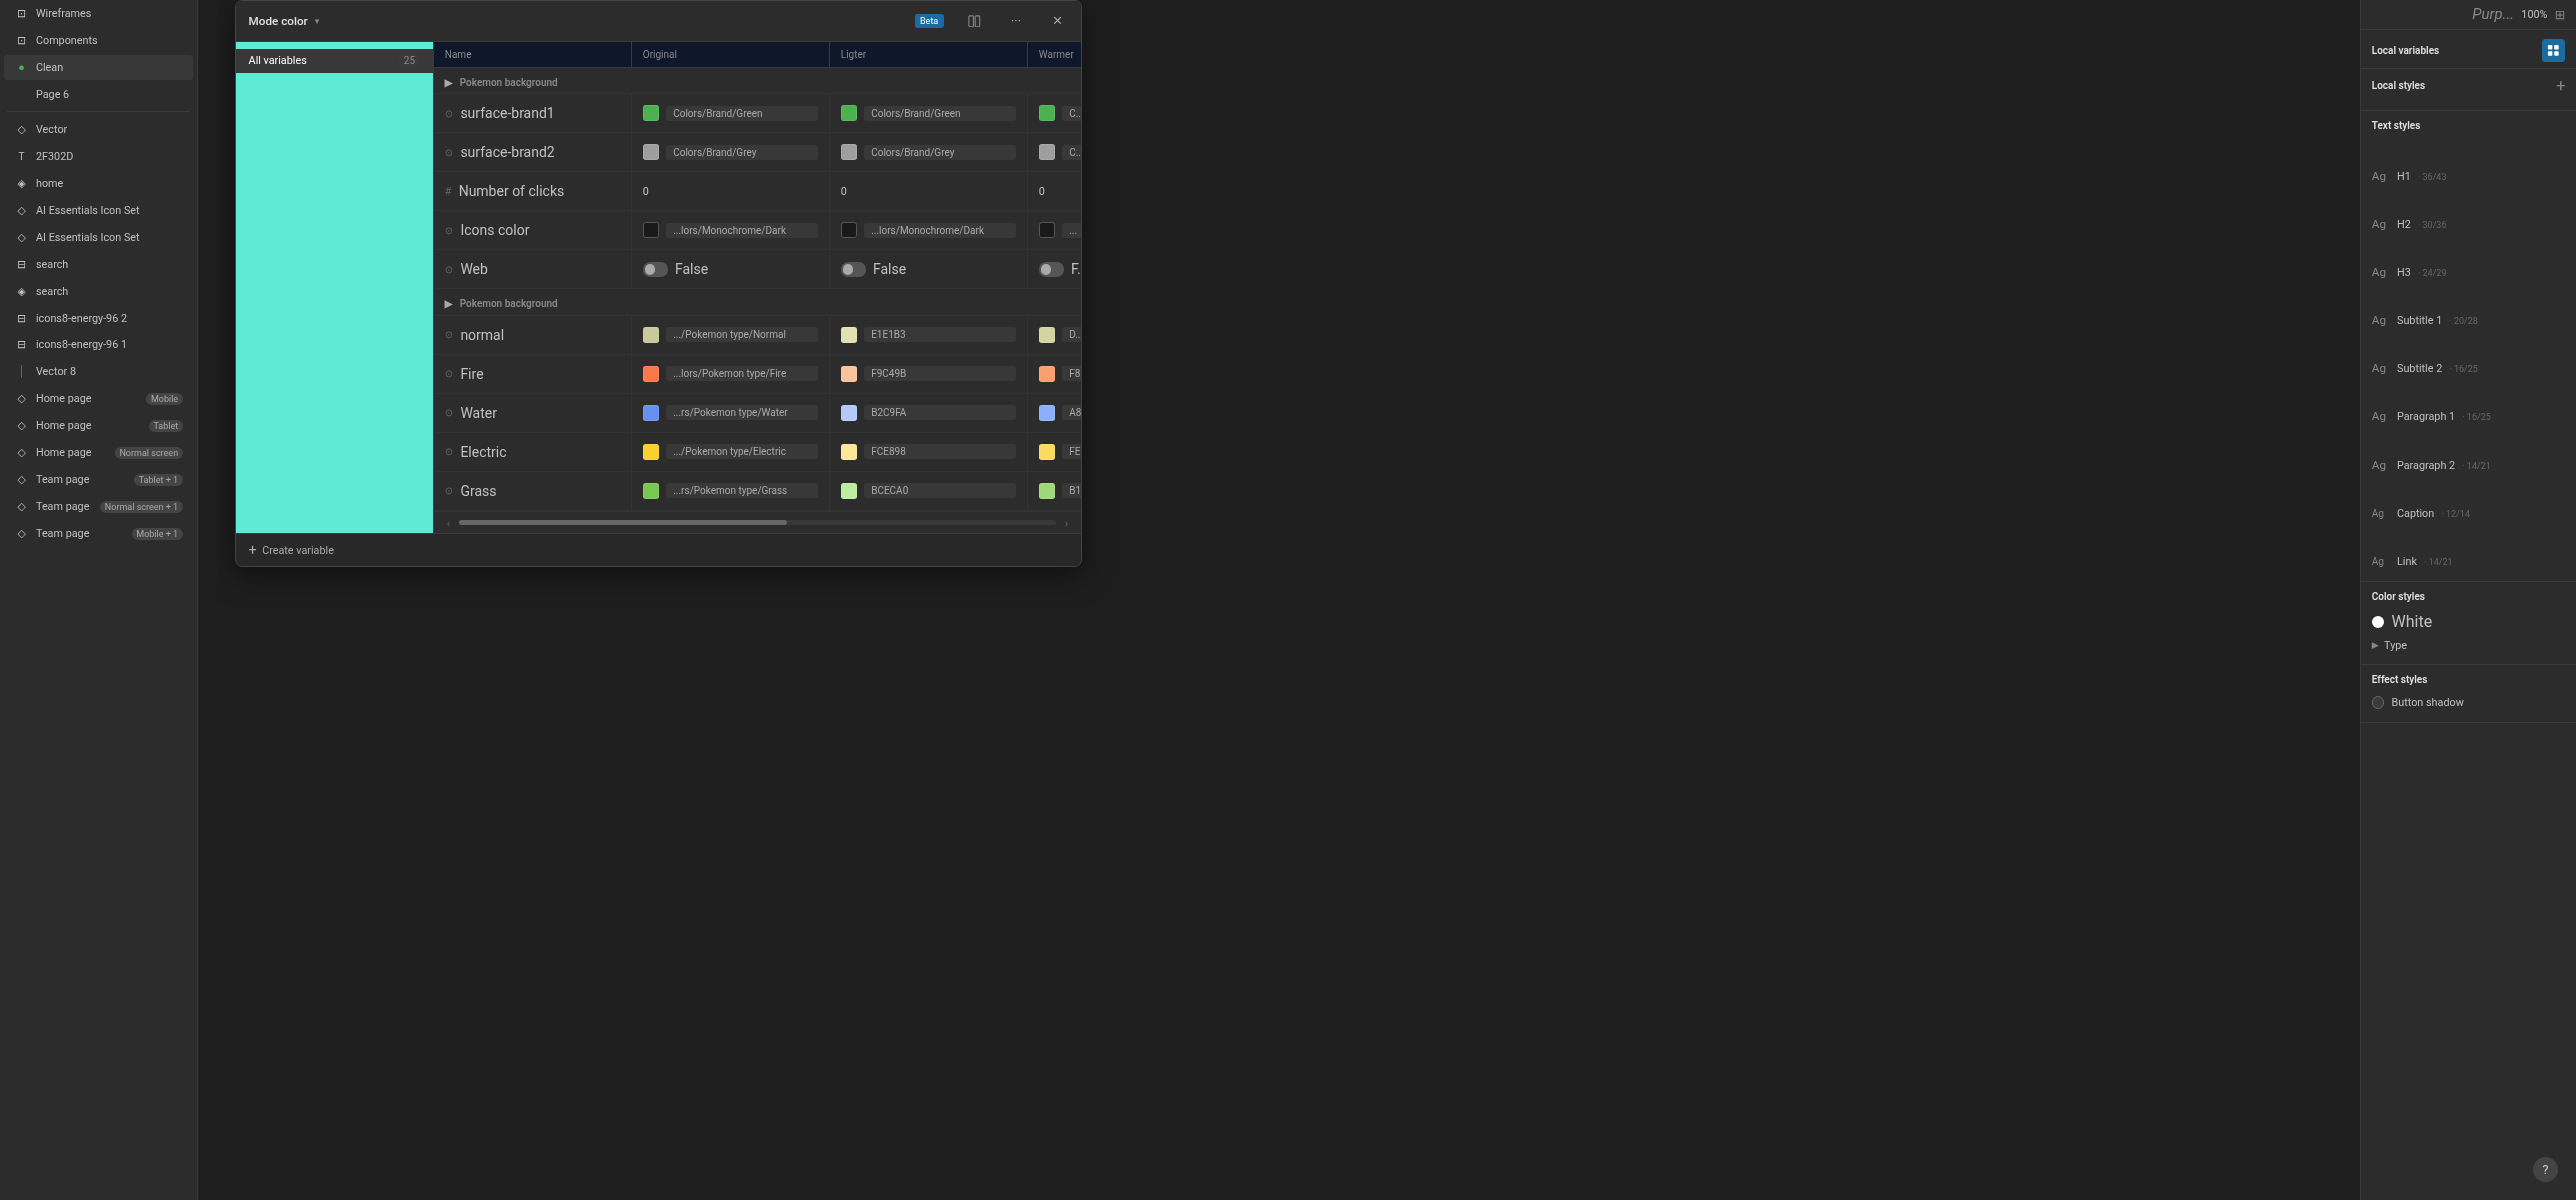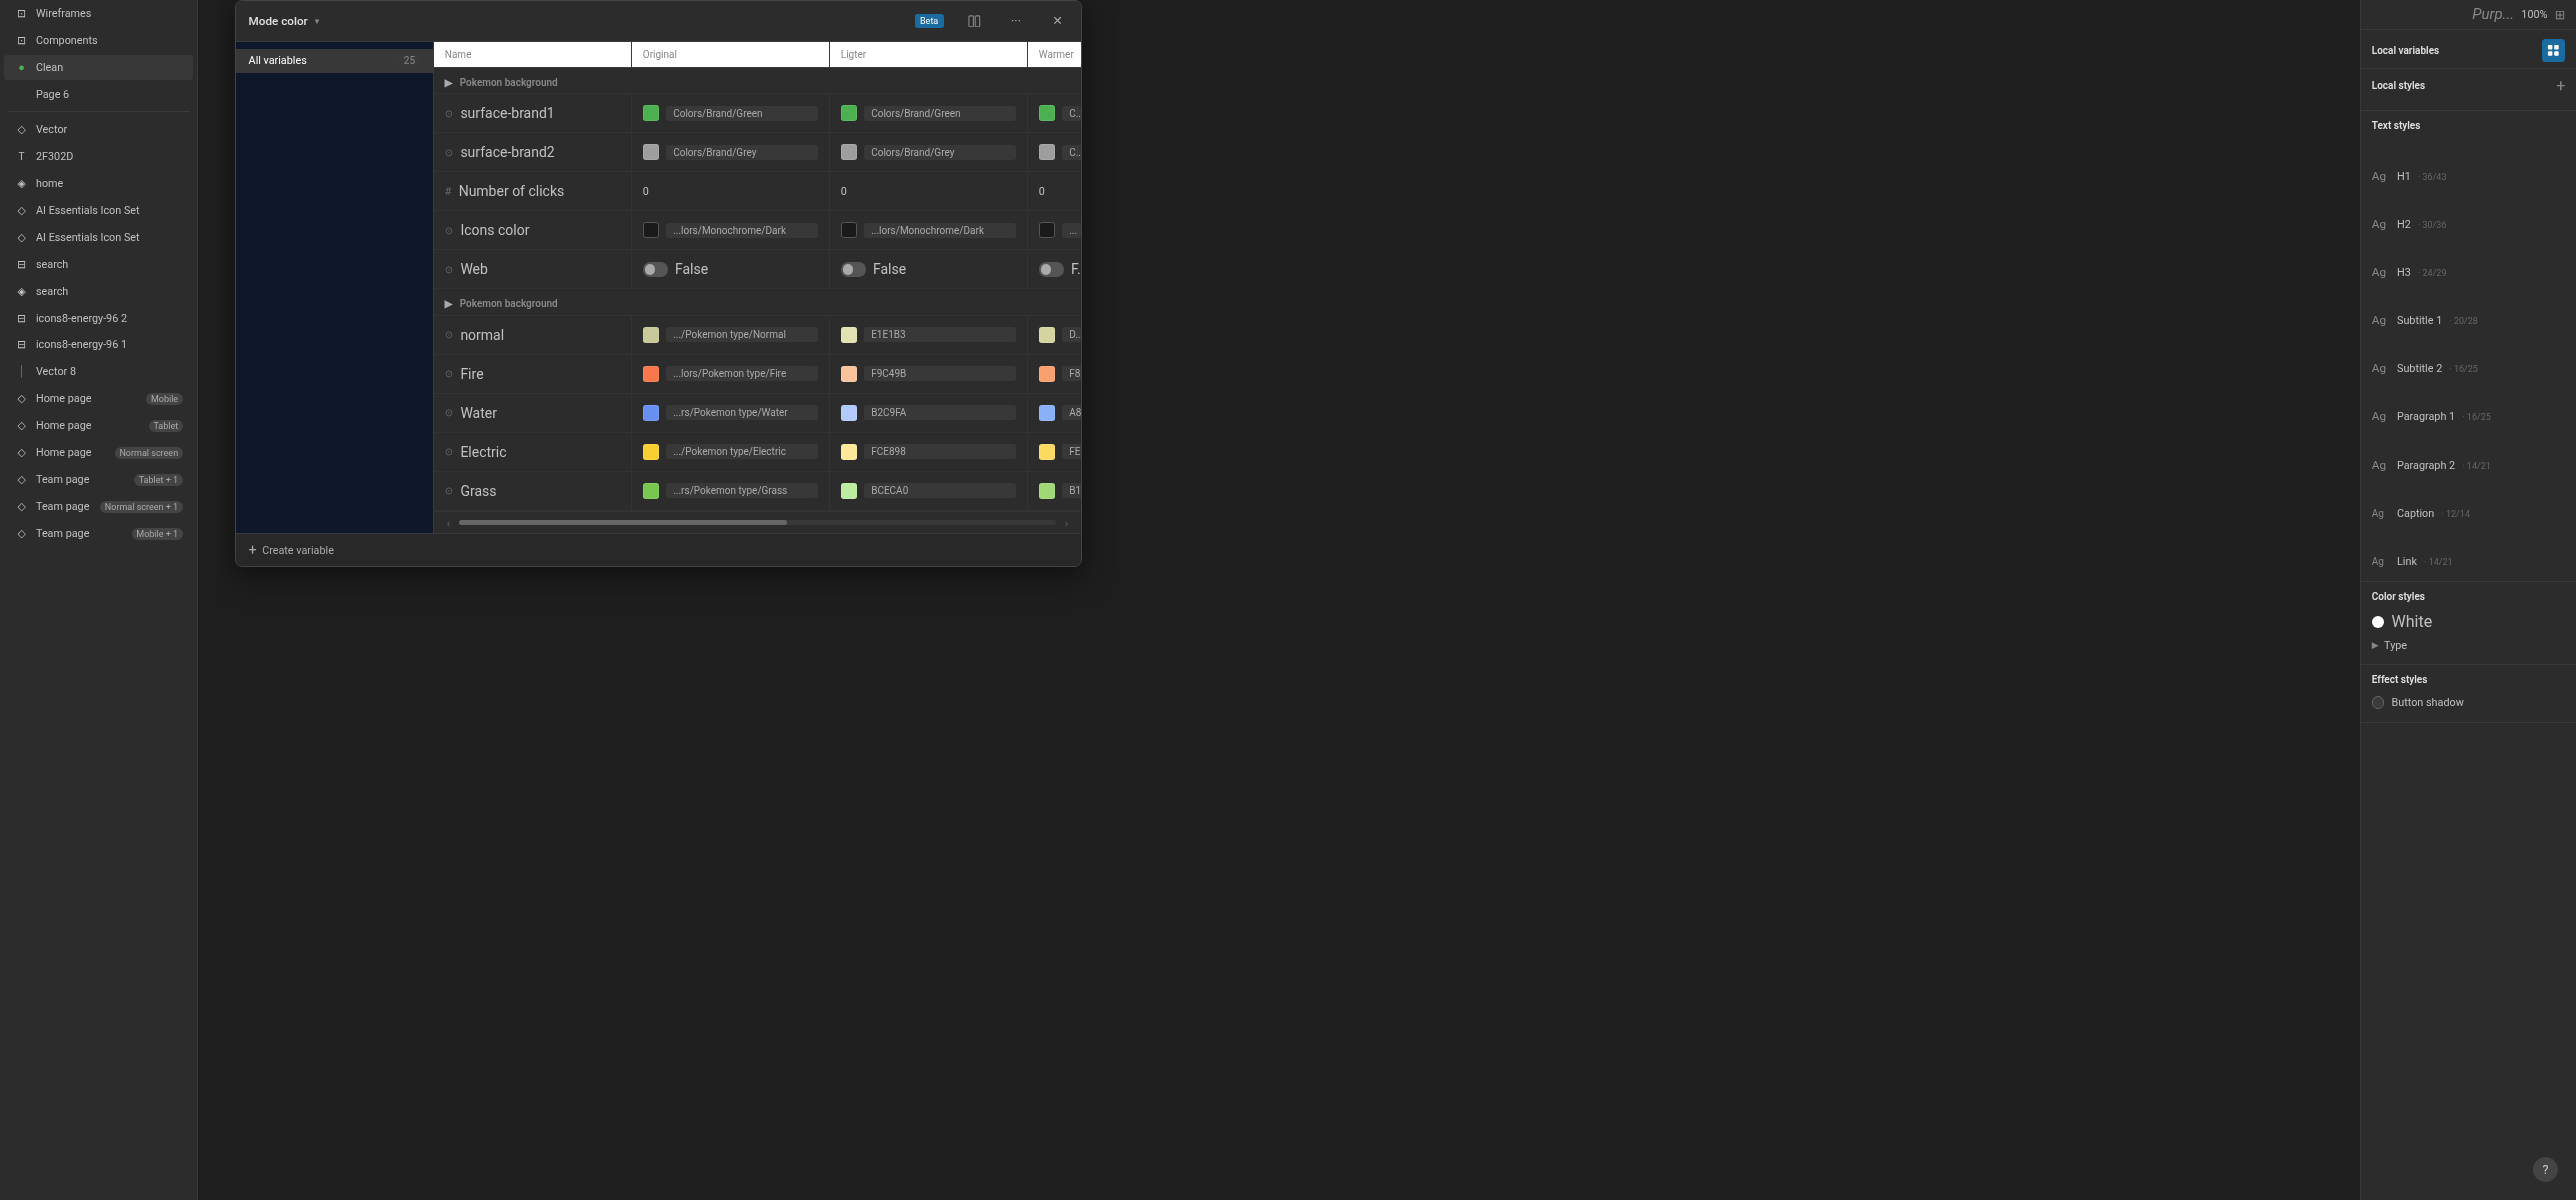"All variables" .modal-nav { background: #0f172a -> #5eead4 }
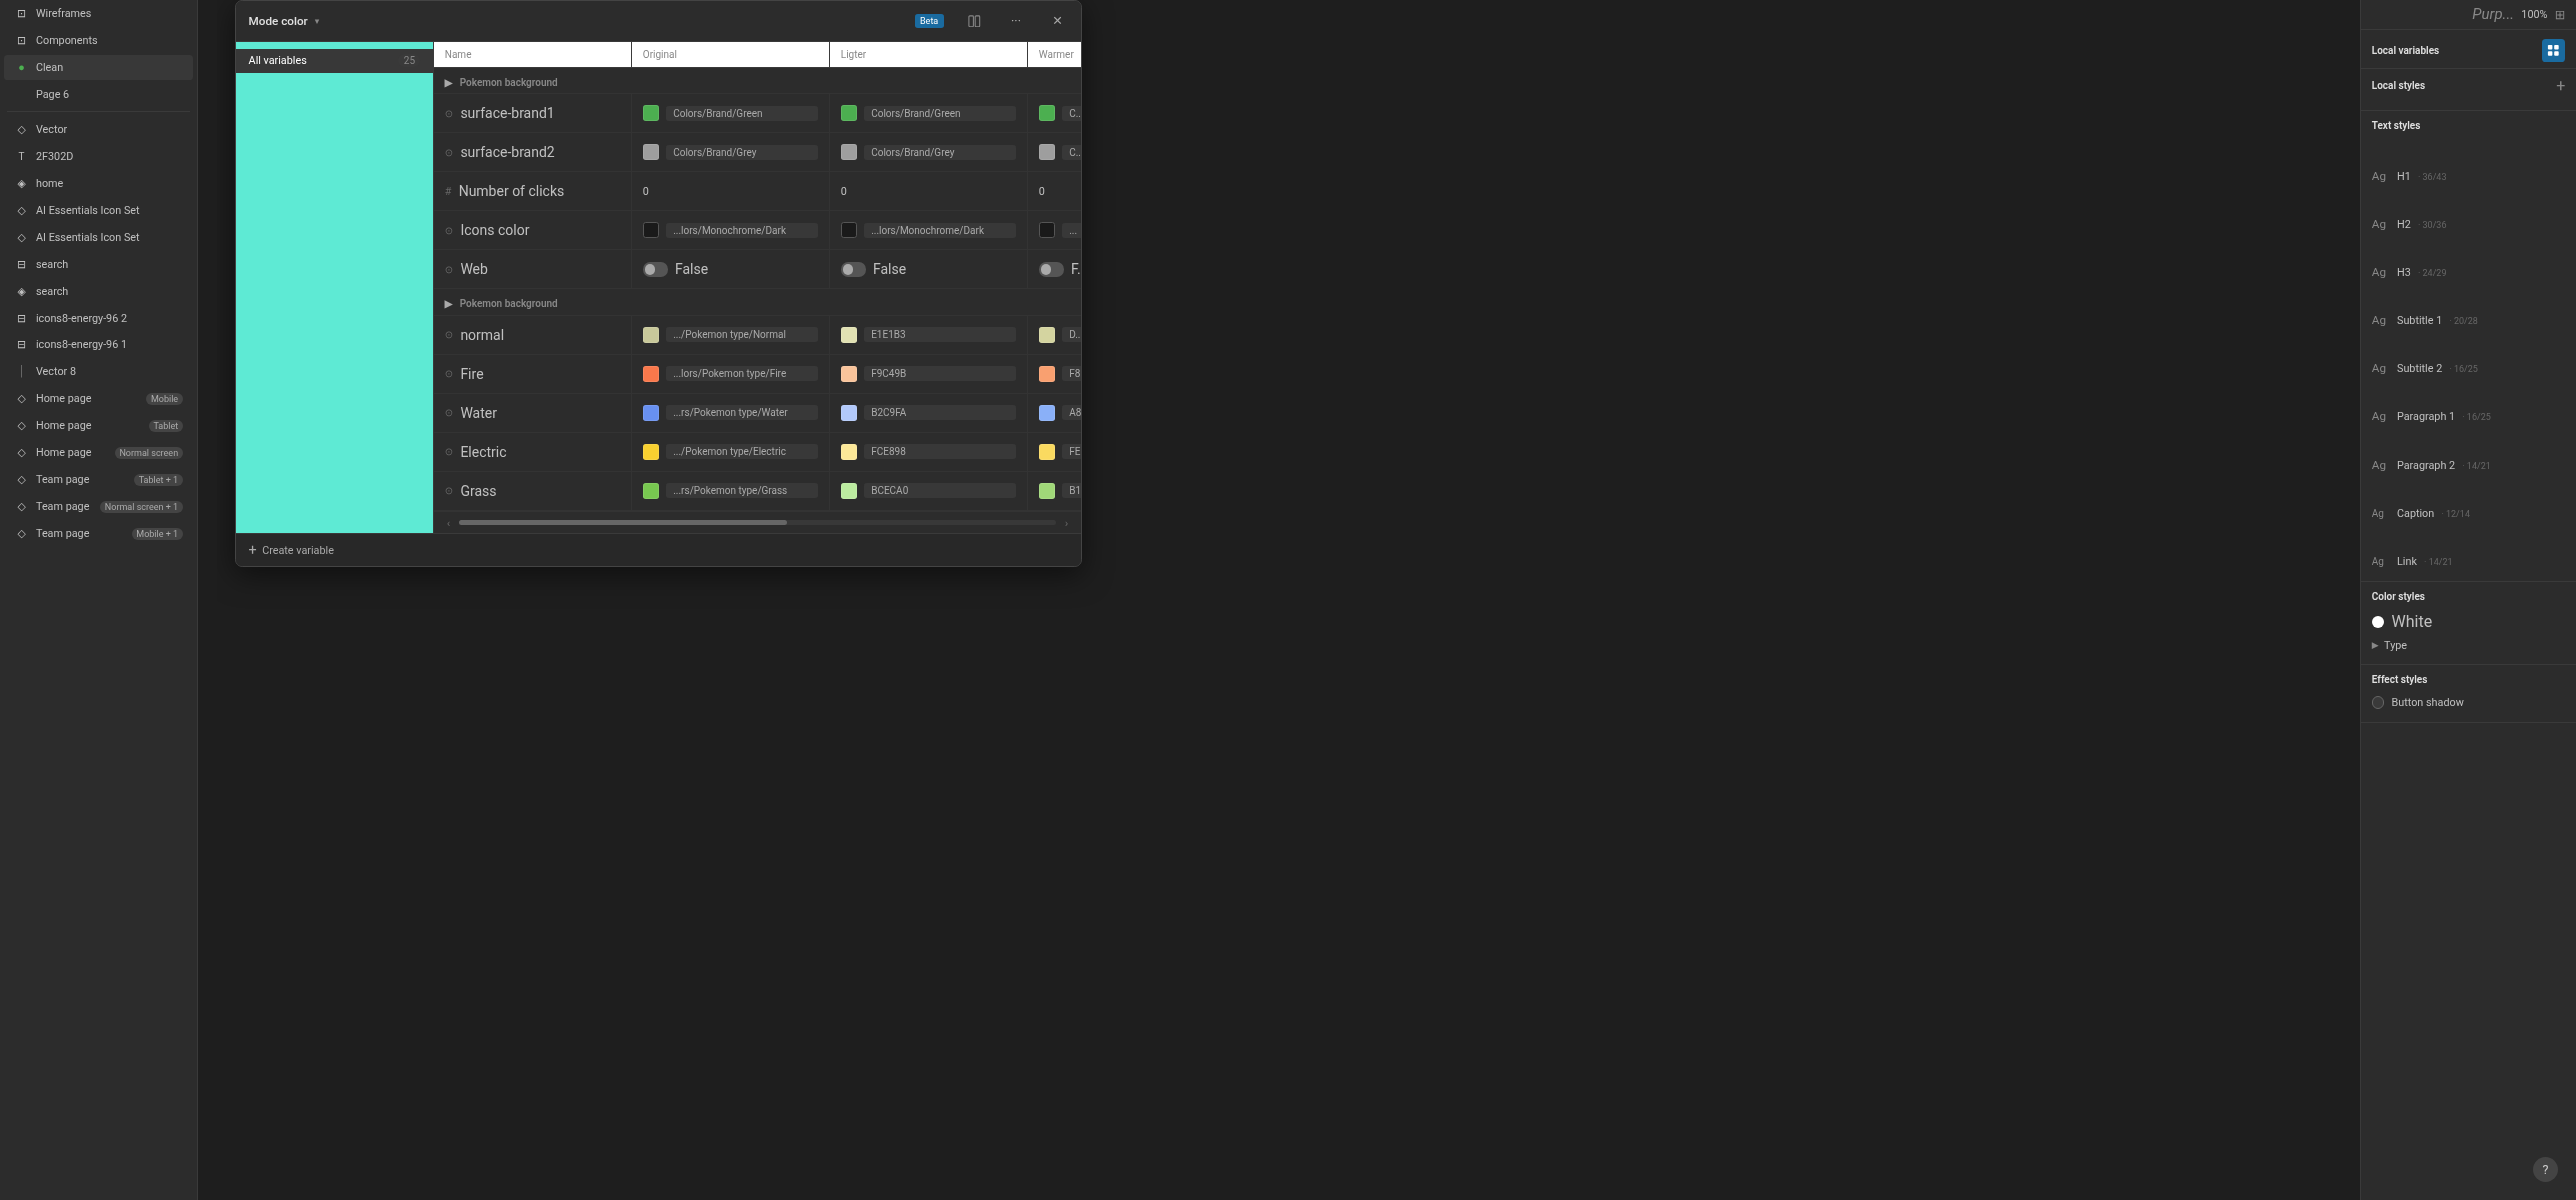"Name" .table-header { background: #ffffff -> #0f172a }
